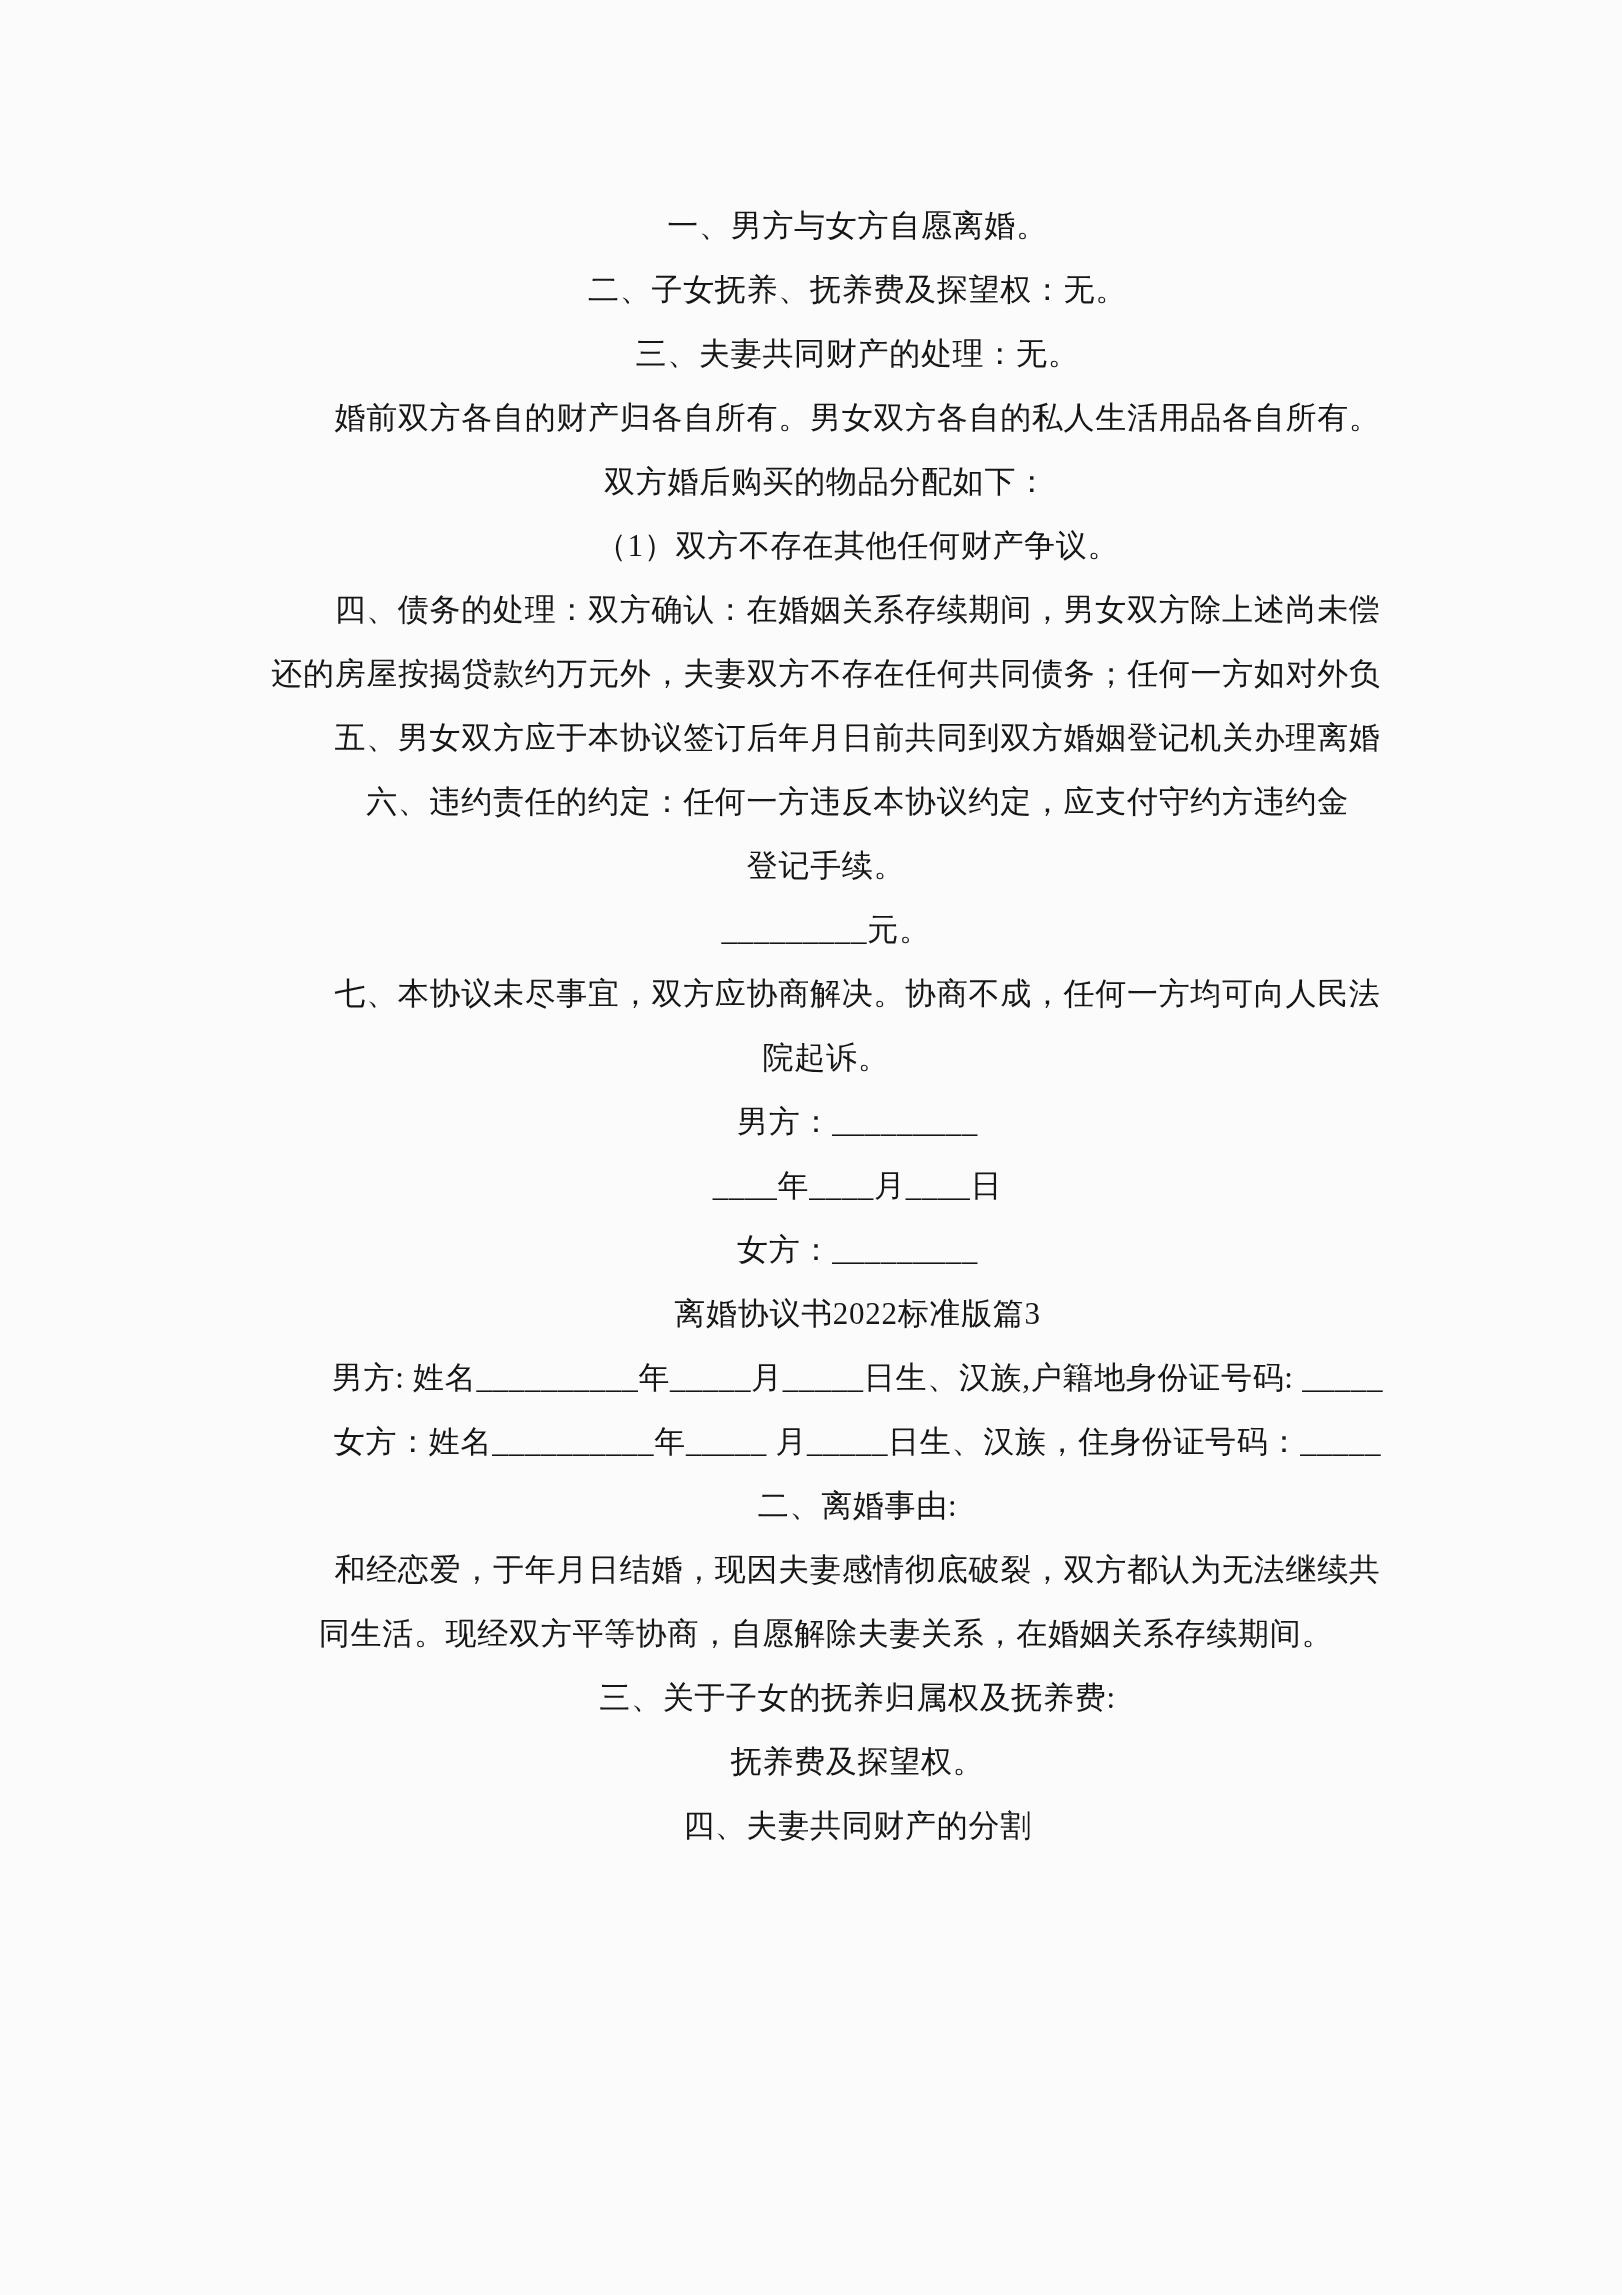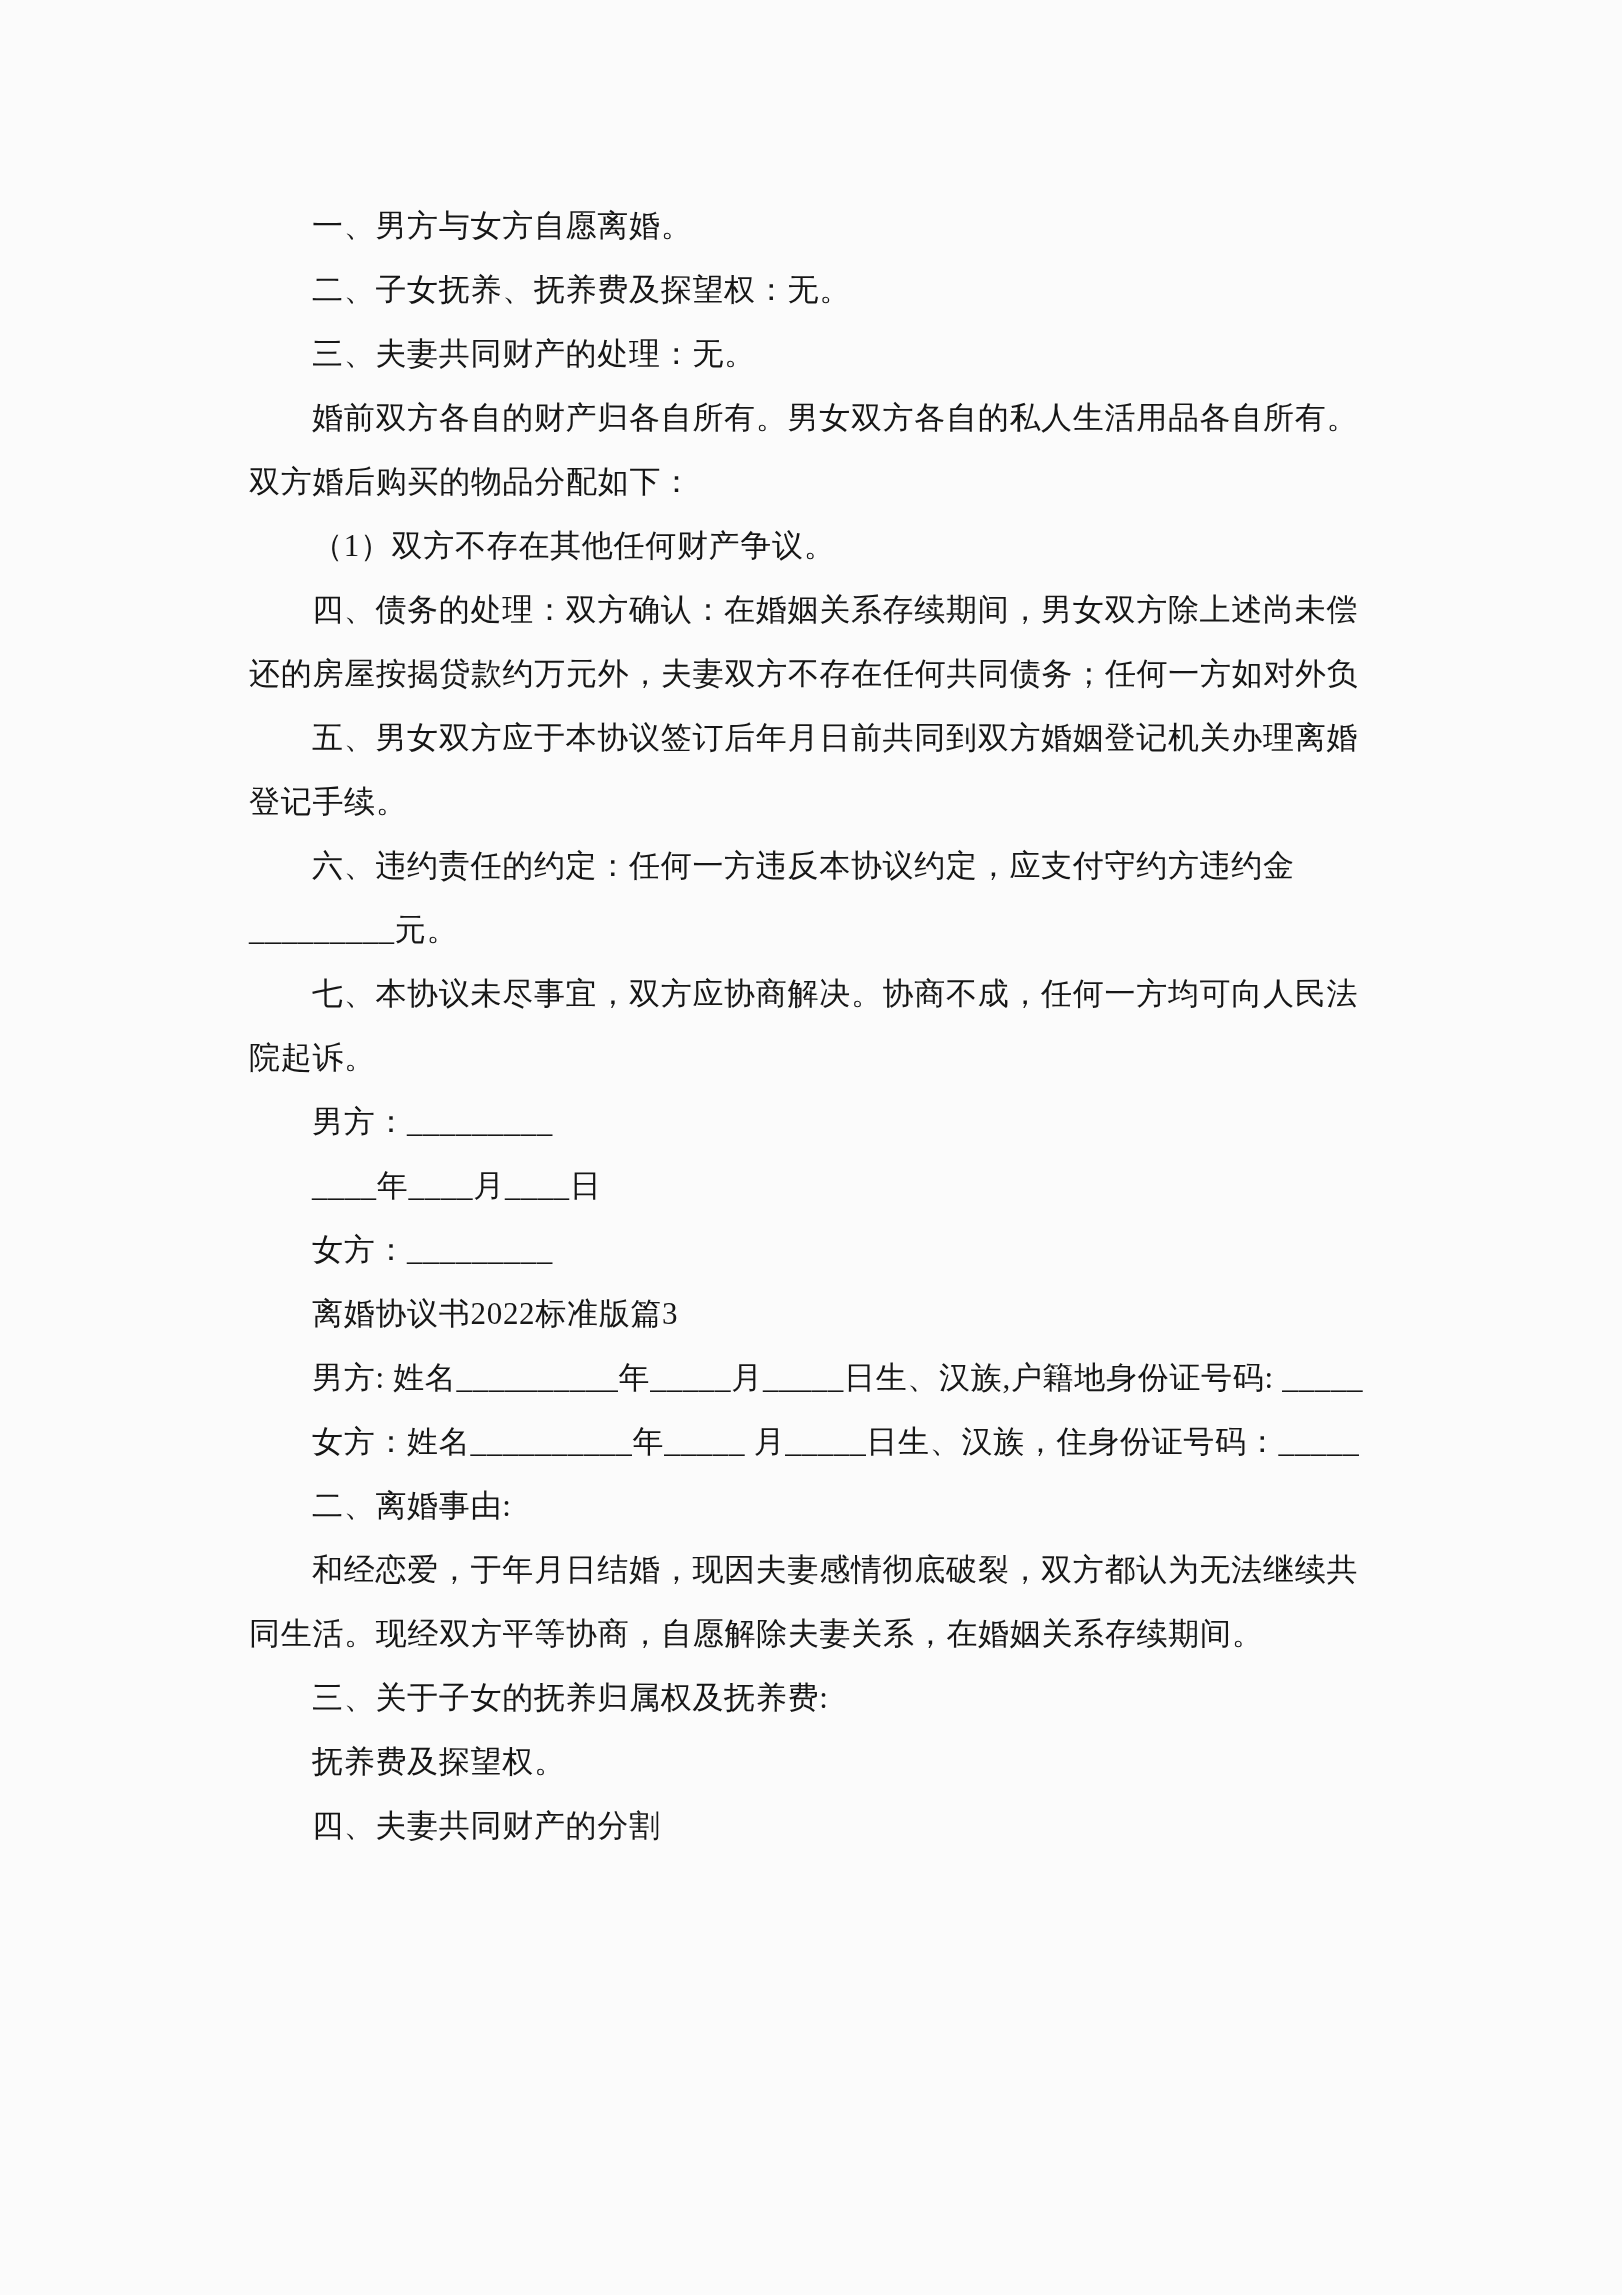"一、男方与女方自愿离婚。" .doc { text-align: none -> center }
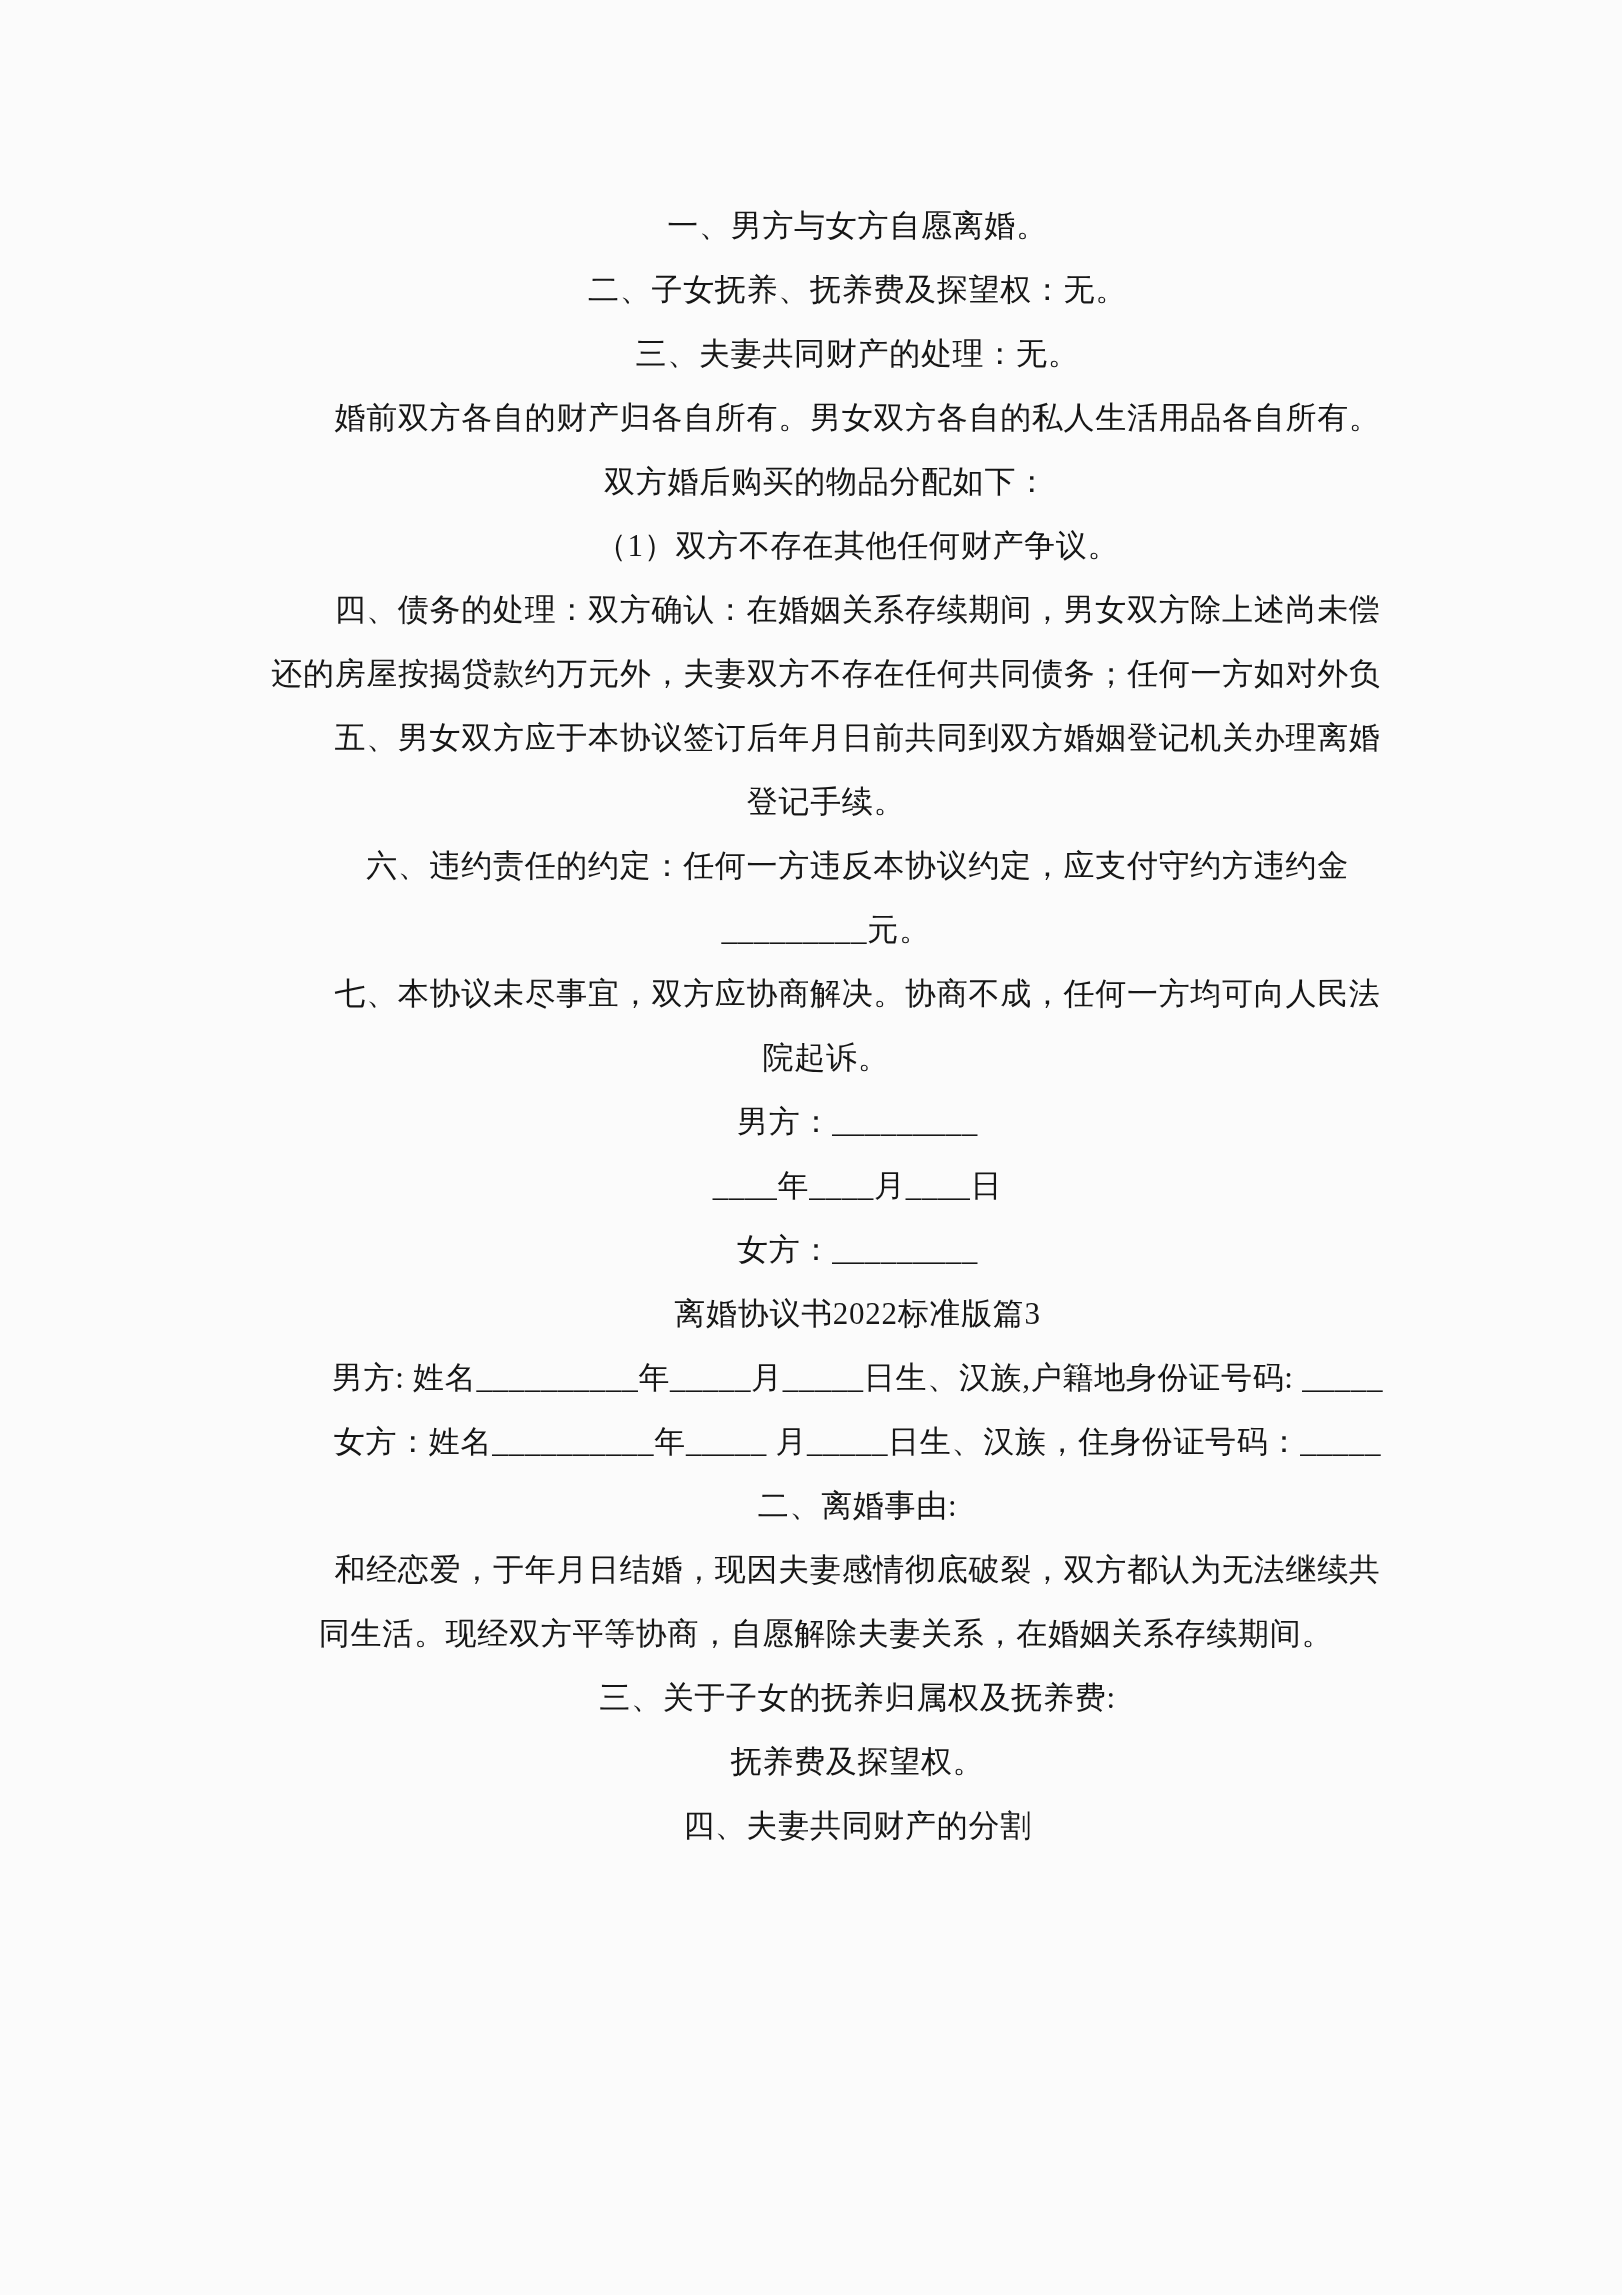"登记手续。" div.line { order: before "六、违约责任的约定：任何一方违反本协议约定，应支付守约方违约金" -> after "六、违约责任的约定：任何一方违反本协议约定，应支付守约方违约金" }
